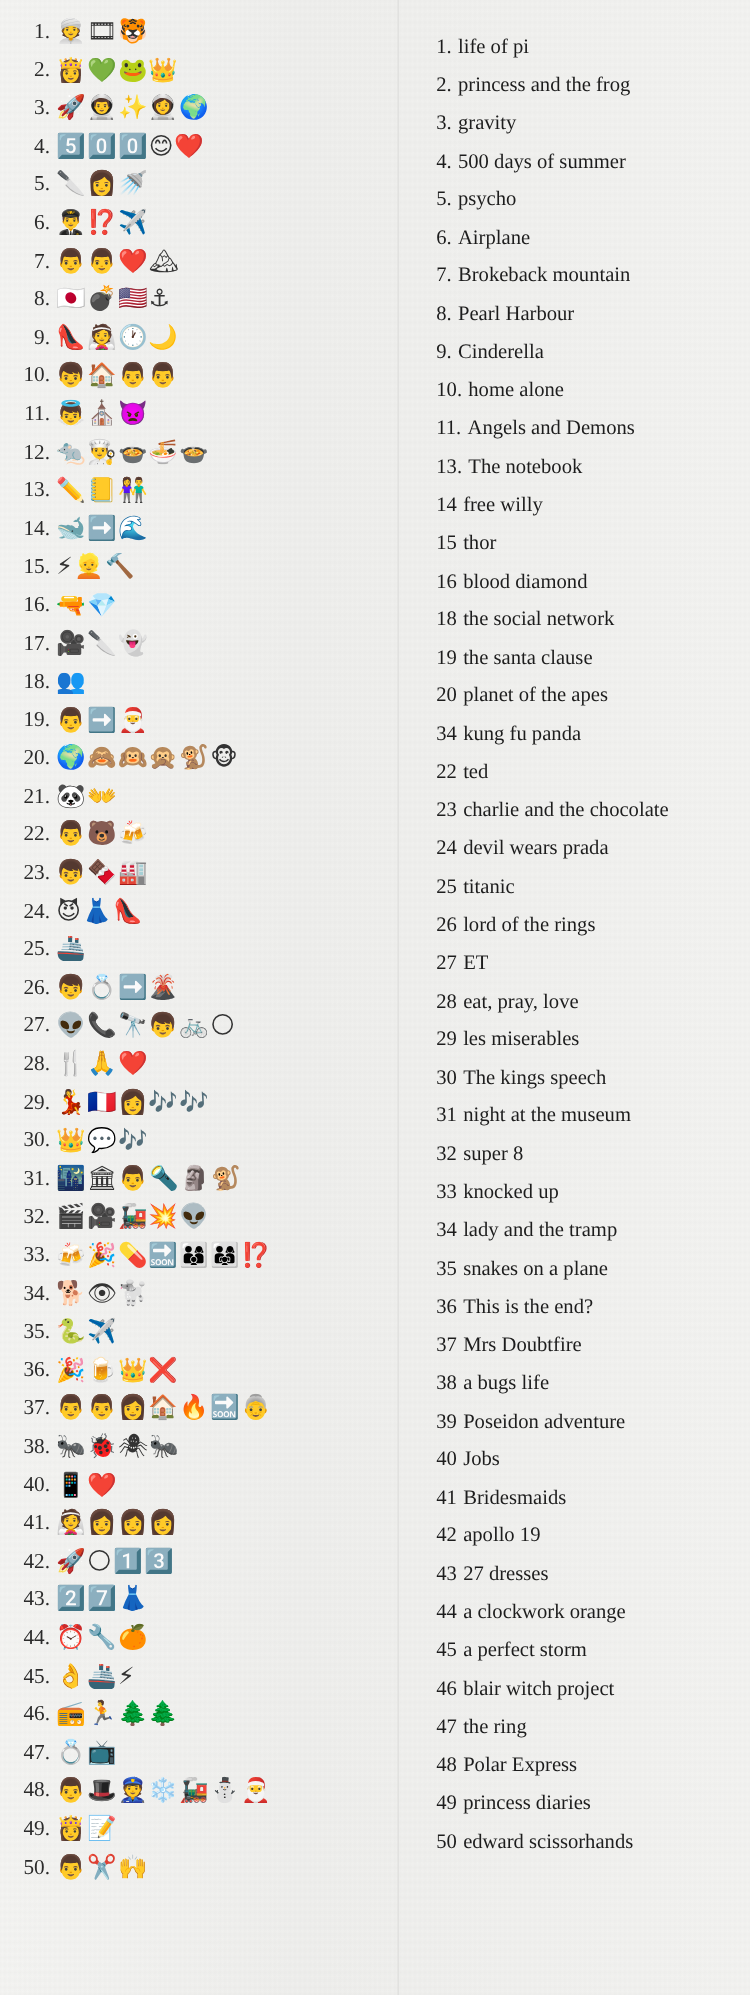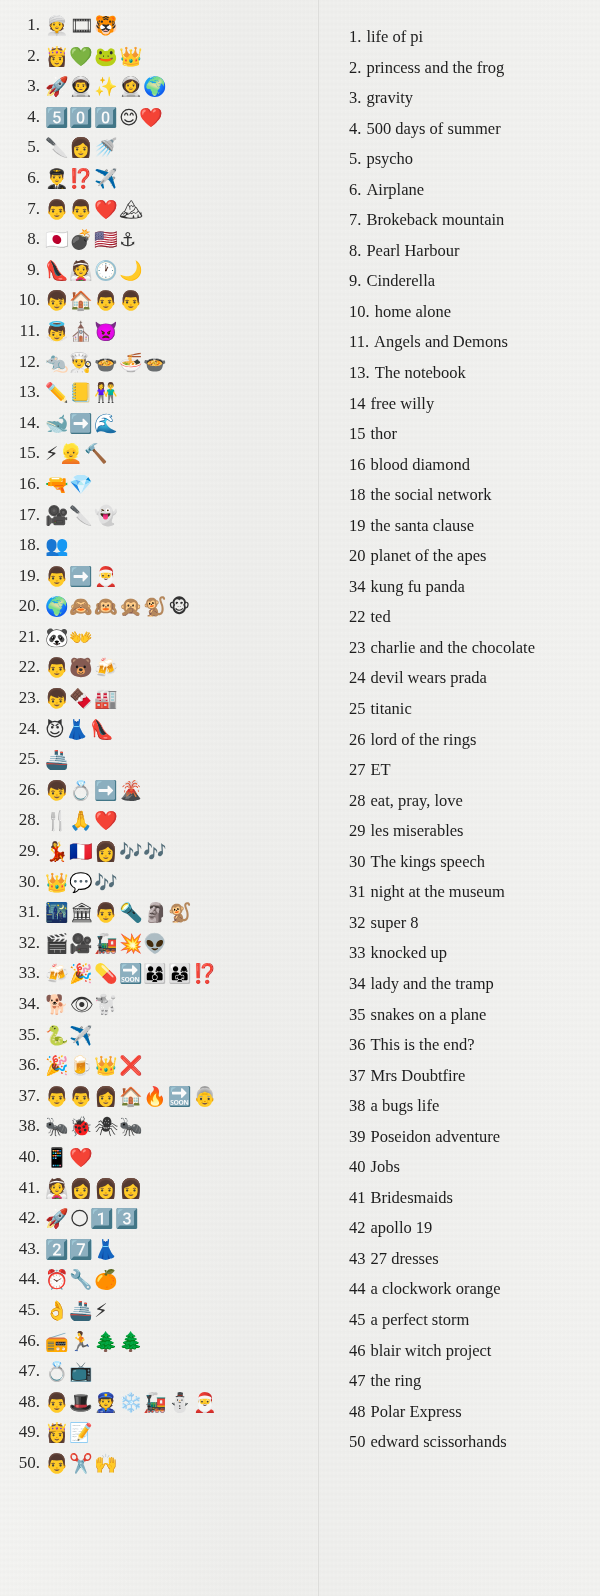"27." div.puzzle-row { html: none -> <div> <span>27.</span> <span>👽📞🔭👦🚲🌕</span> </div> }
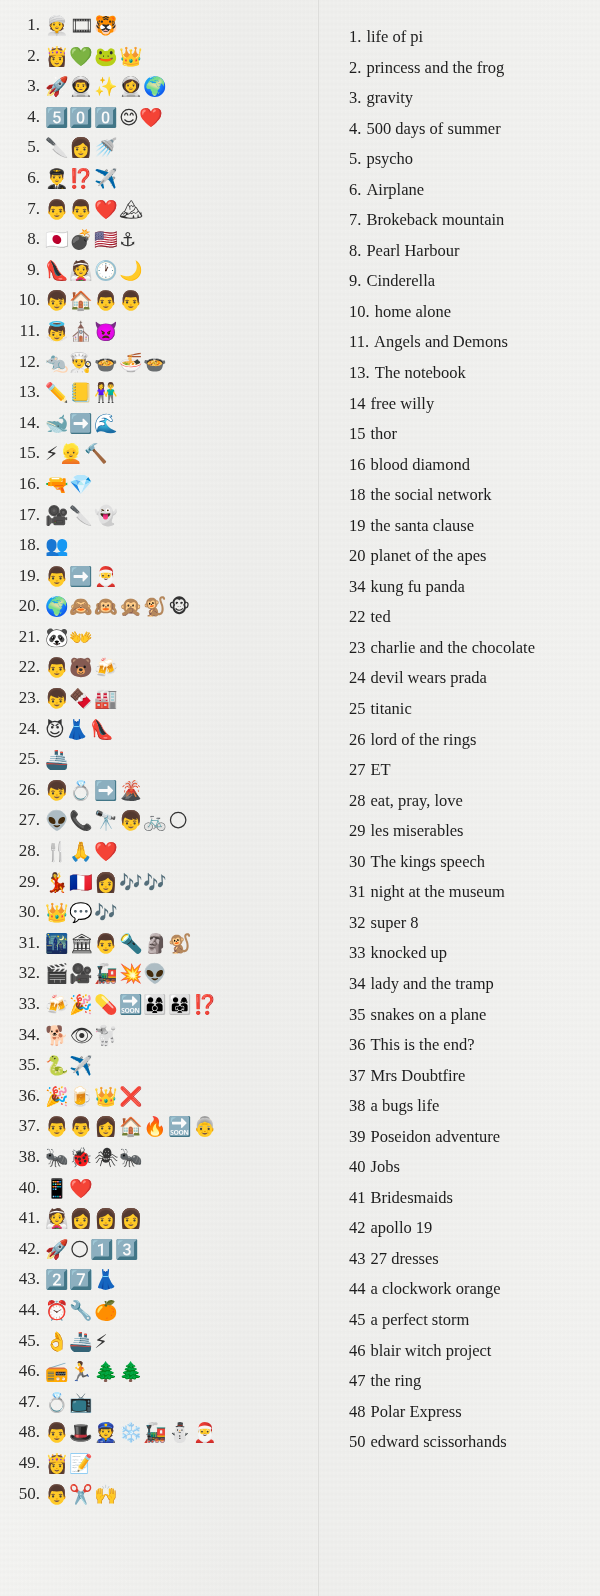"49 princess diaries" div.answer-row { html: none -> <div><span>49</span><span>princess diaries</span></div> }
